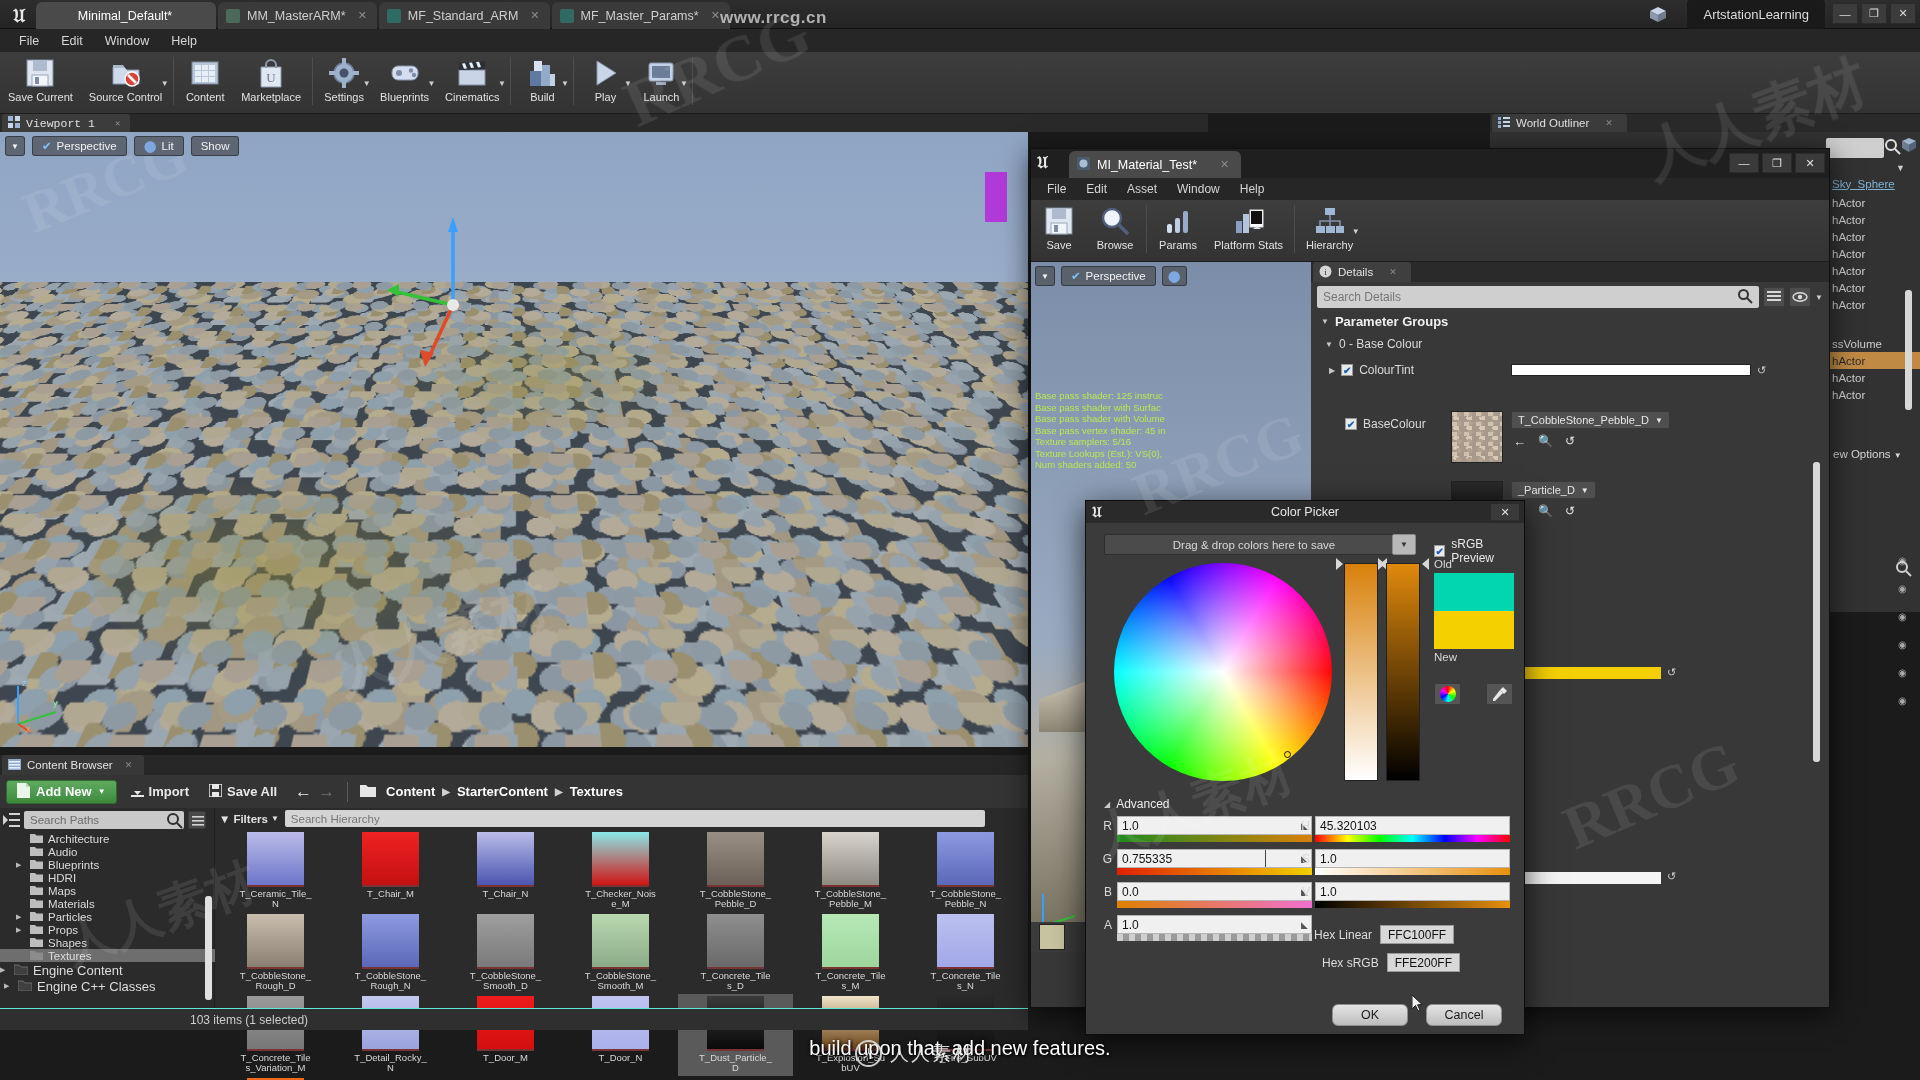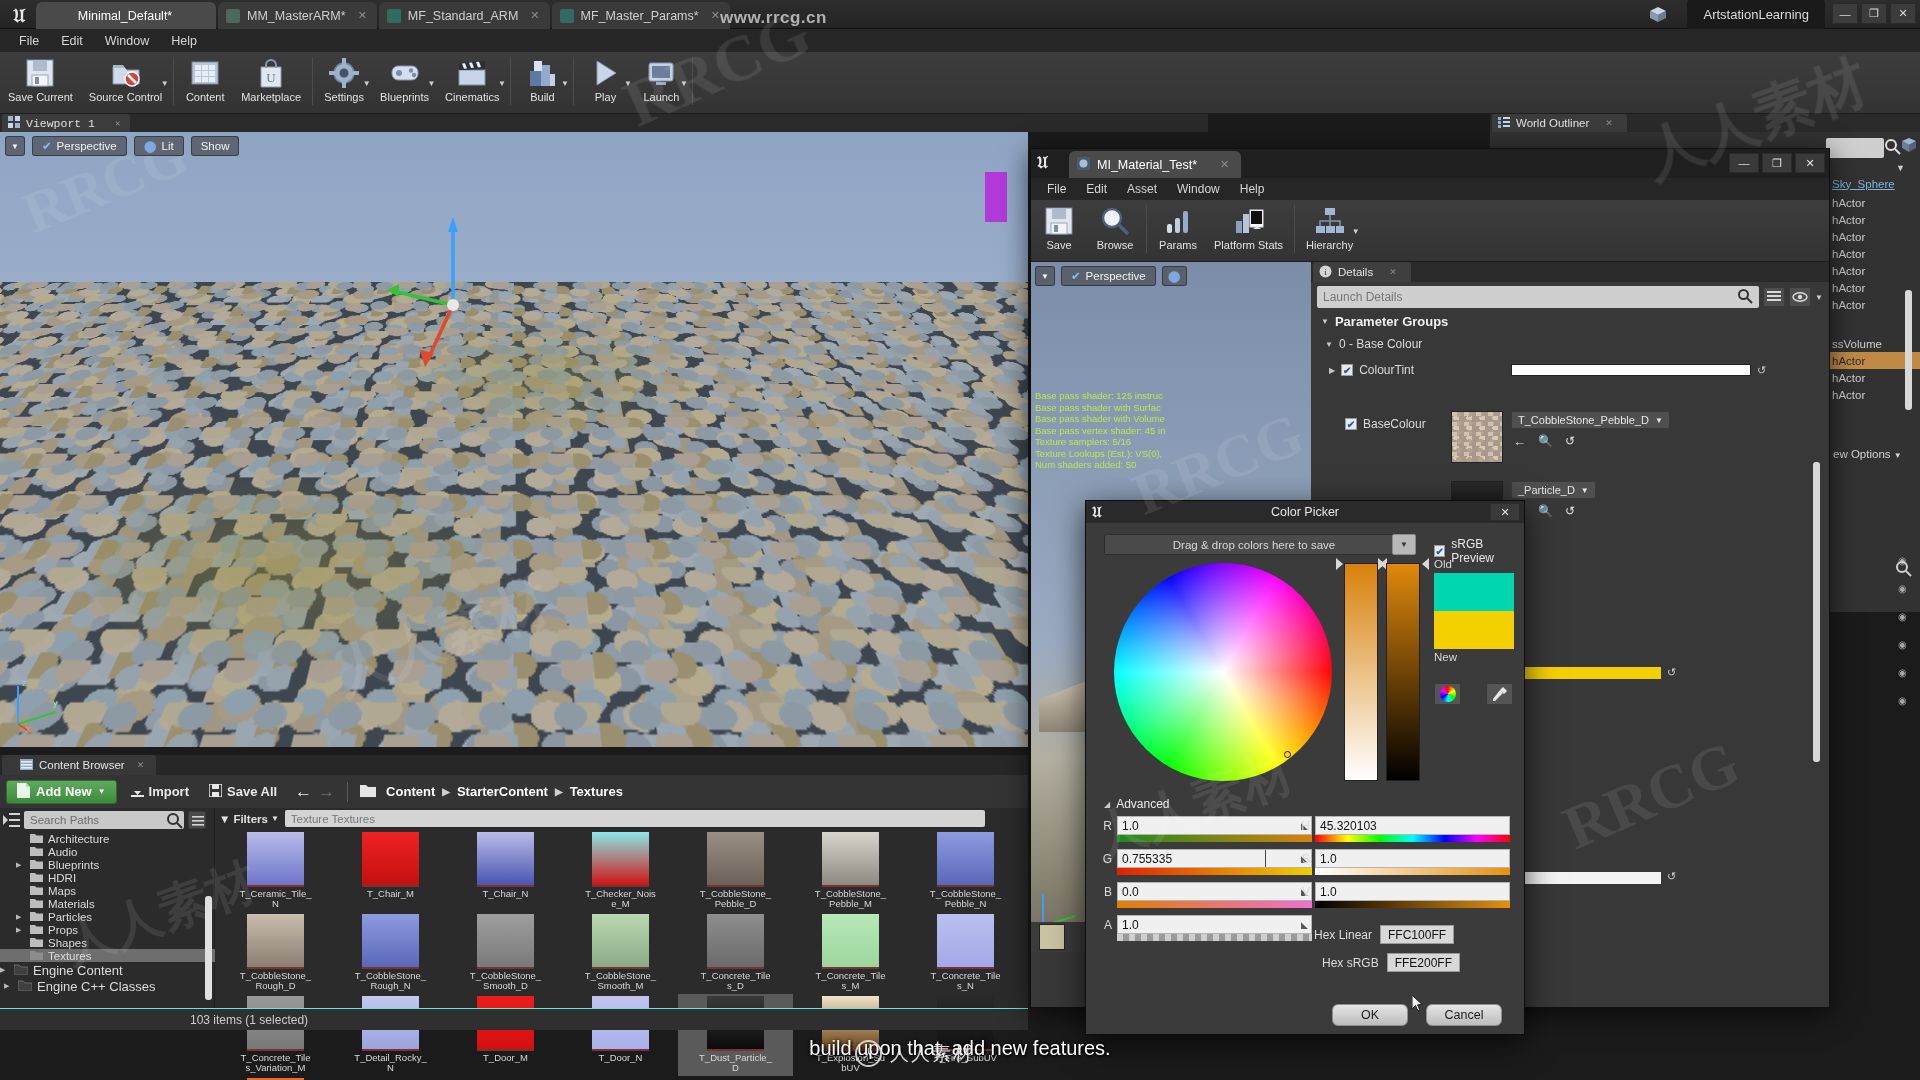"Launch Details" span { text: Launch -> Search }
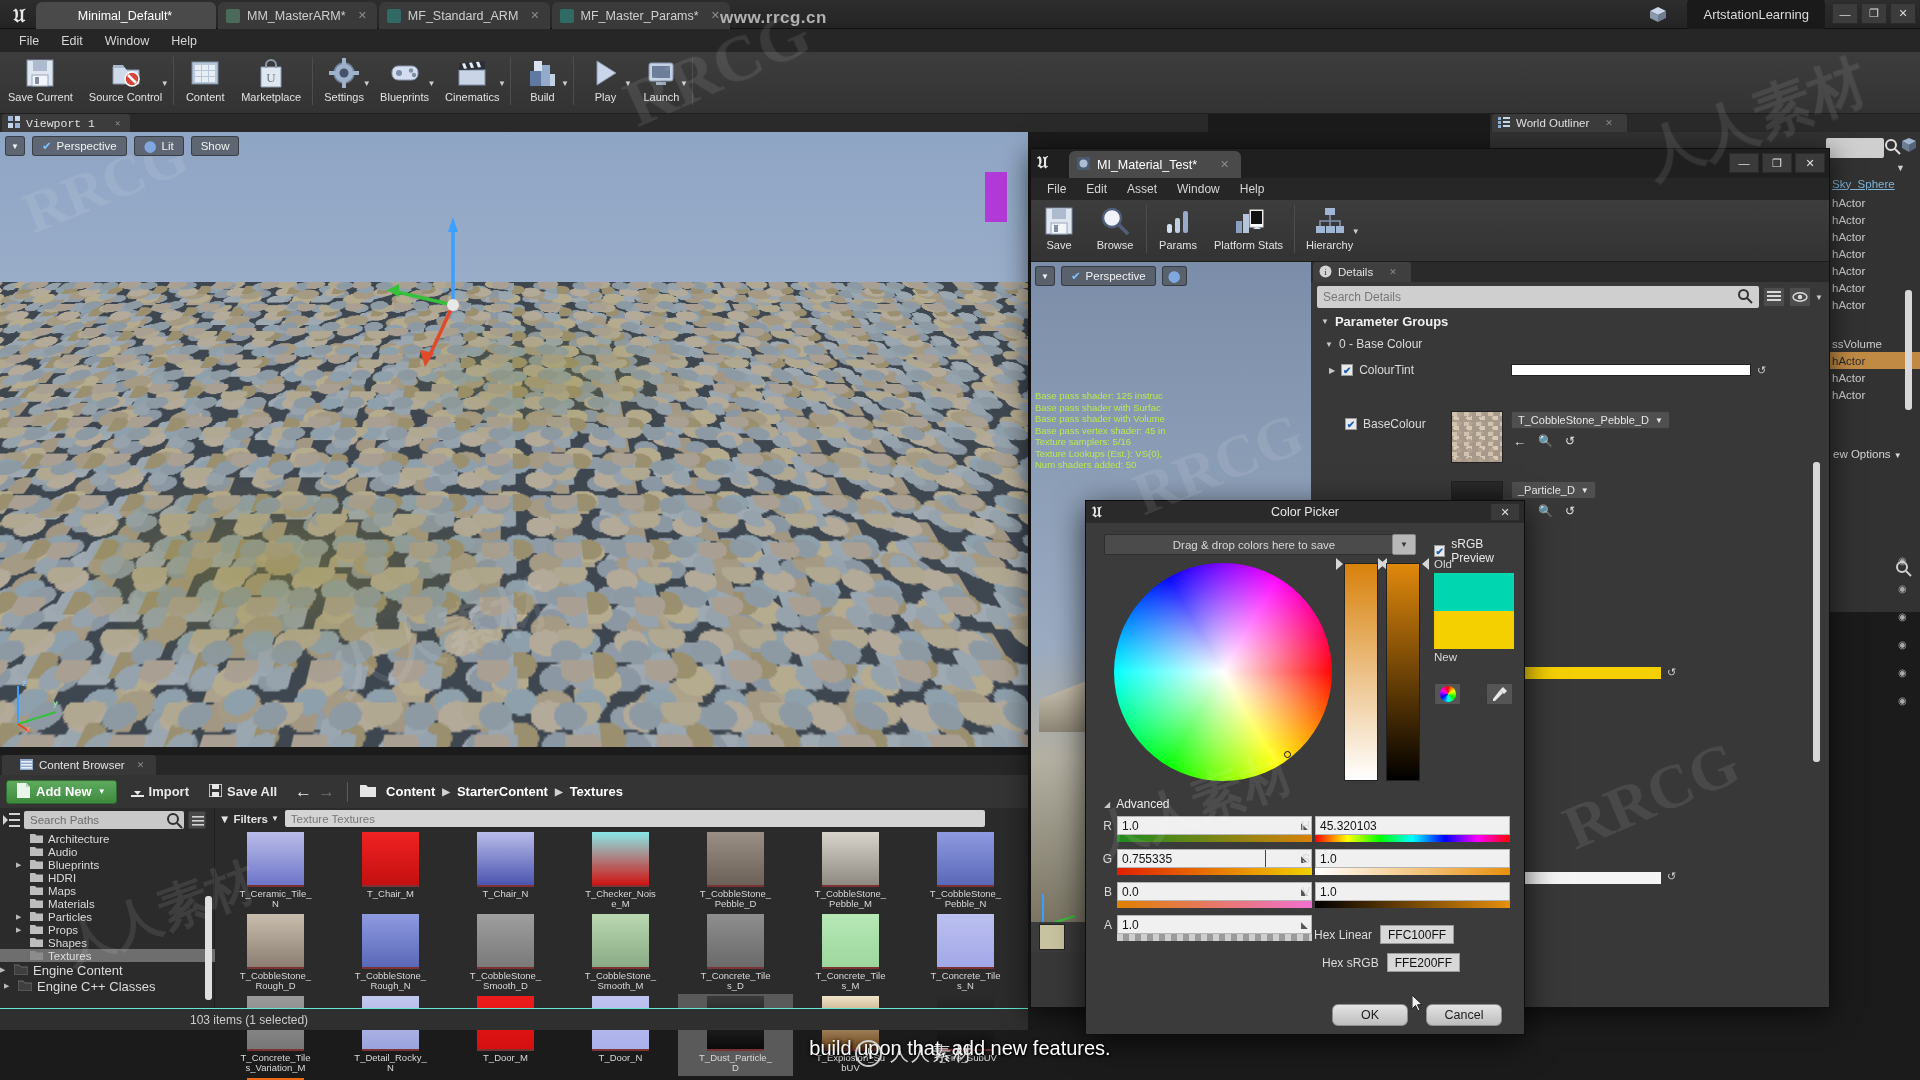"Content Browser" .cb-tab { padding: 0 12px 0 18px -> 0 12px 0 6px }
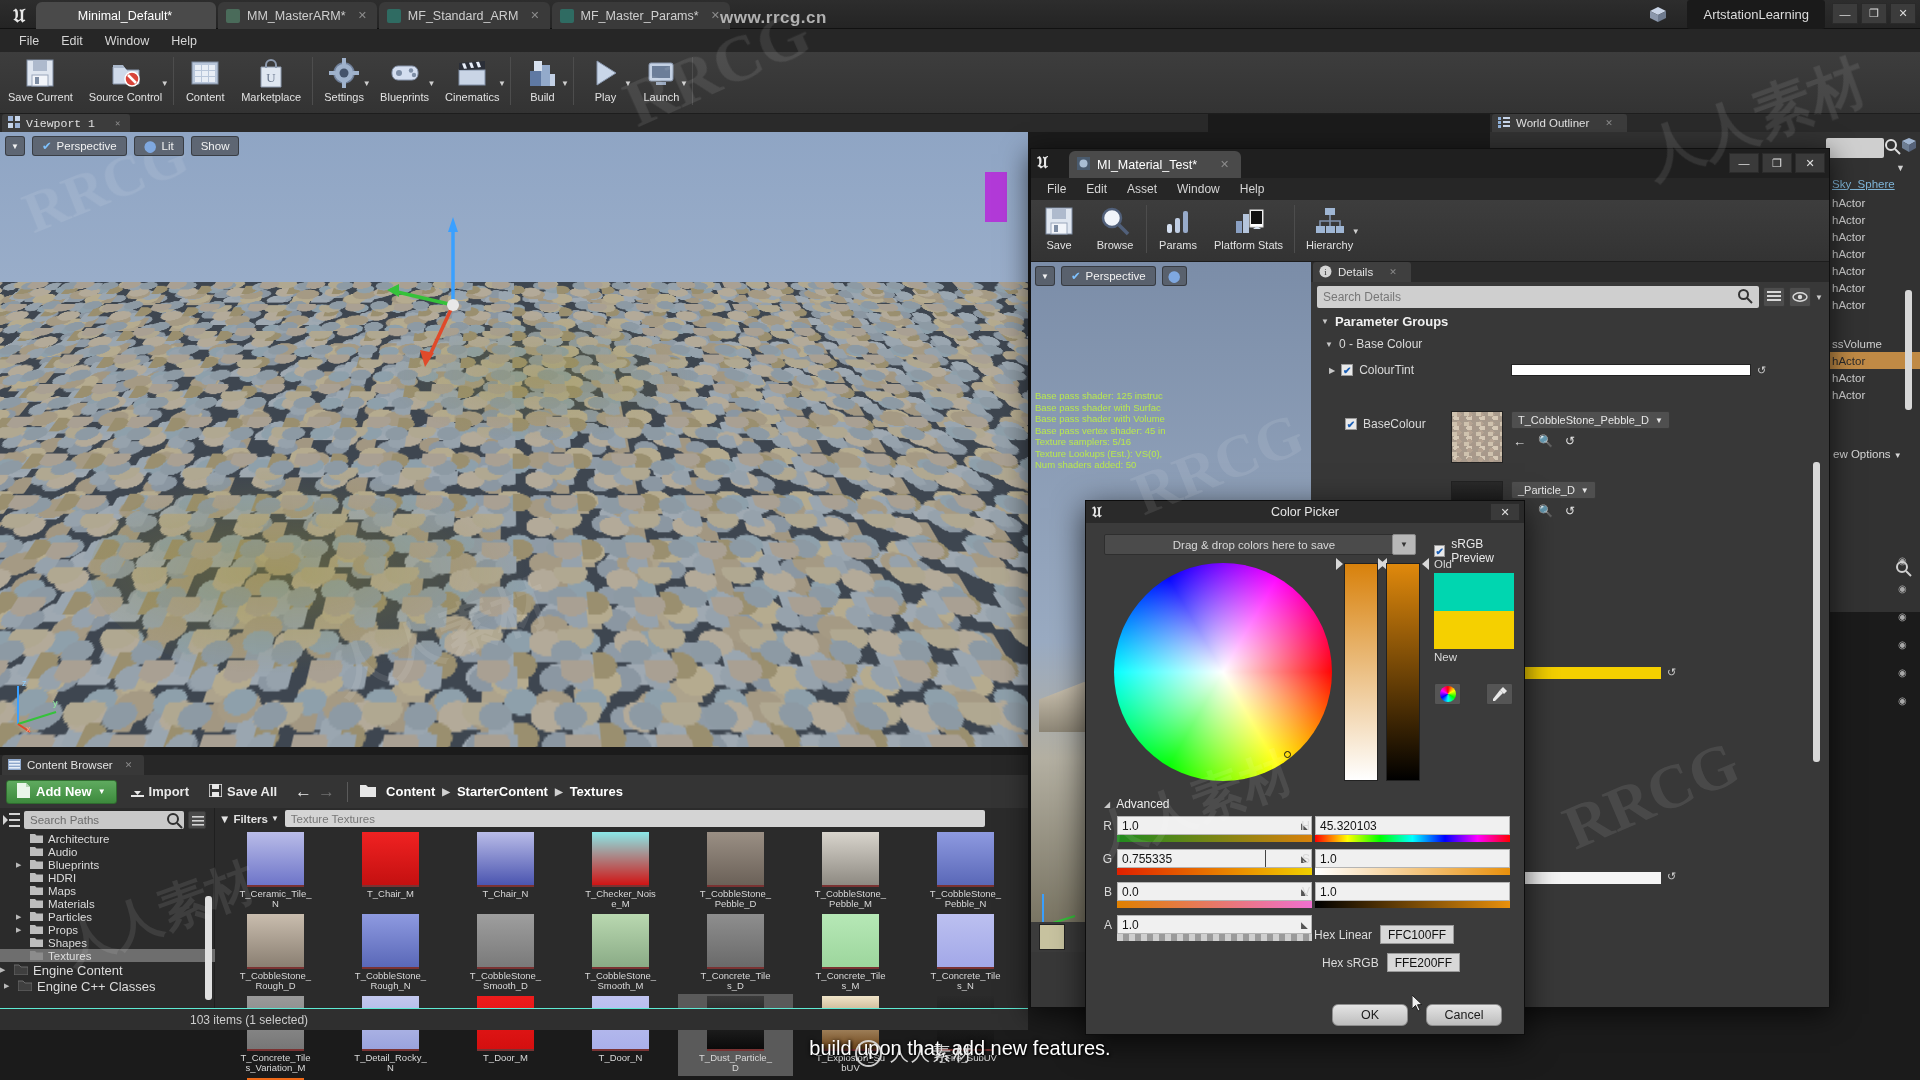"Texture Textures" span { text: Texture Textures -> Search Hierarchy }
